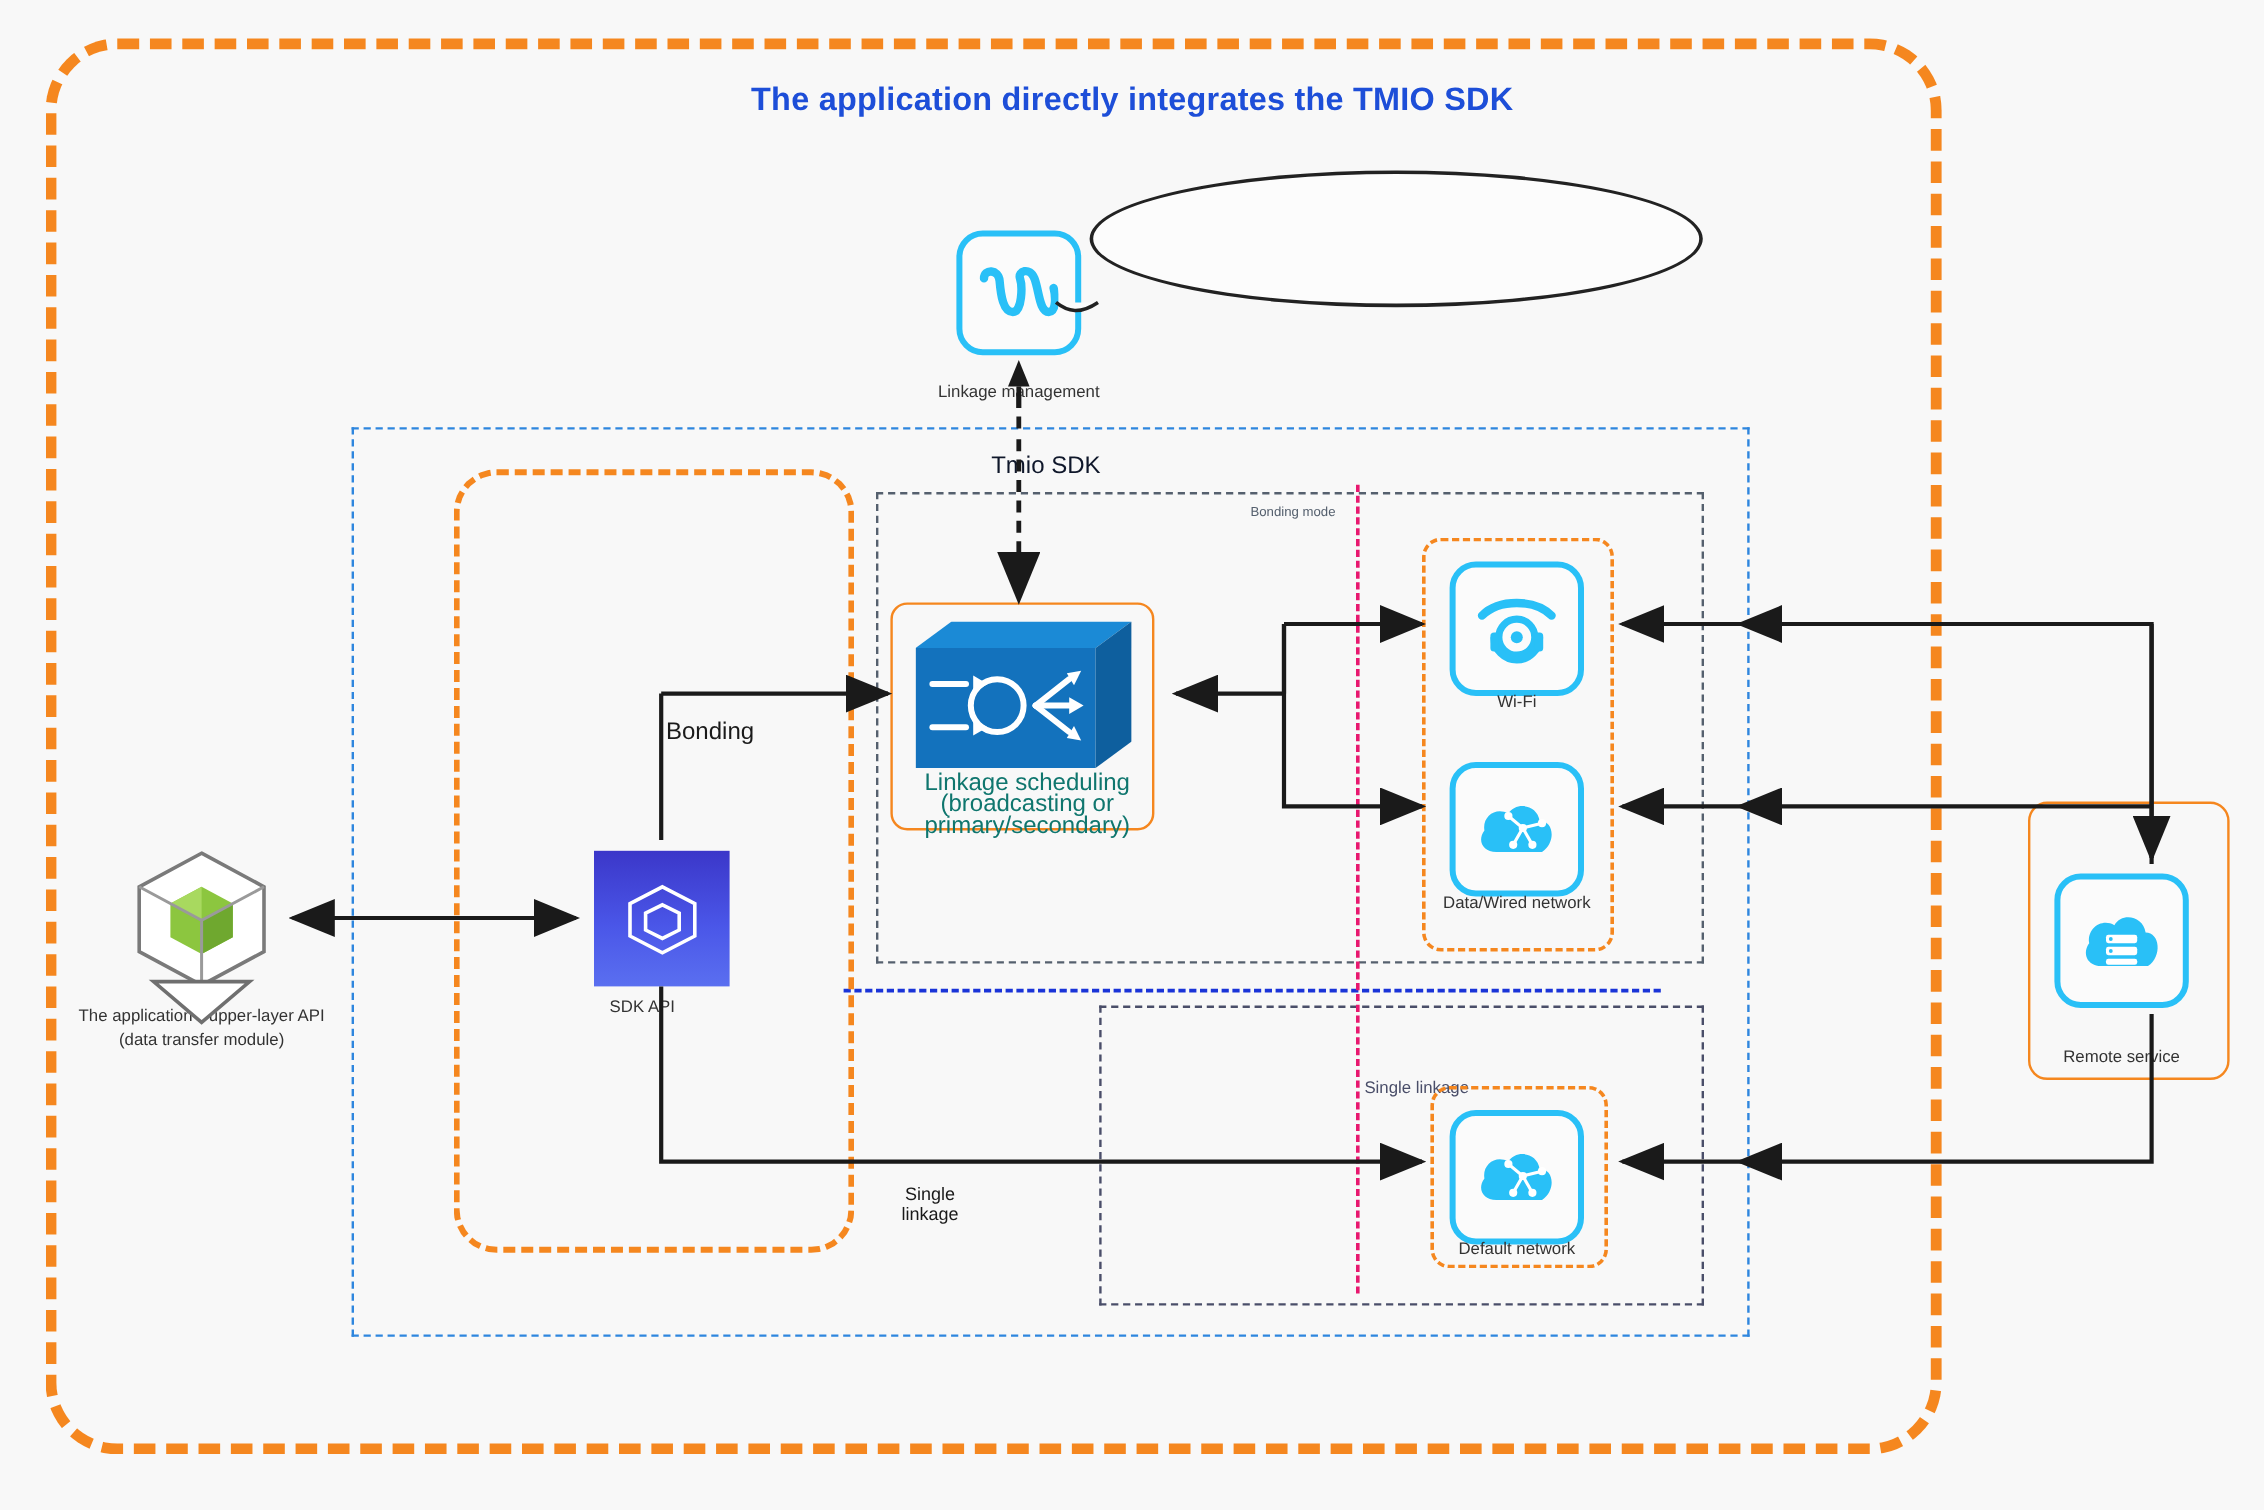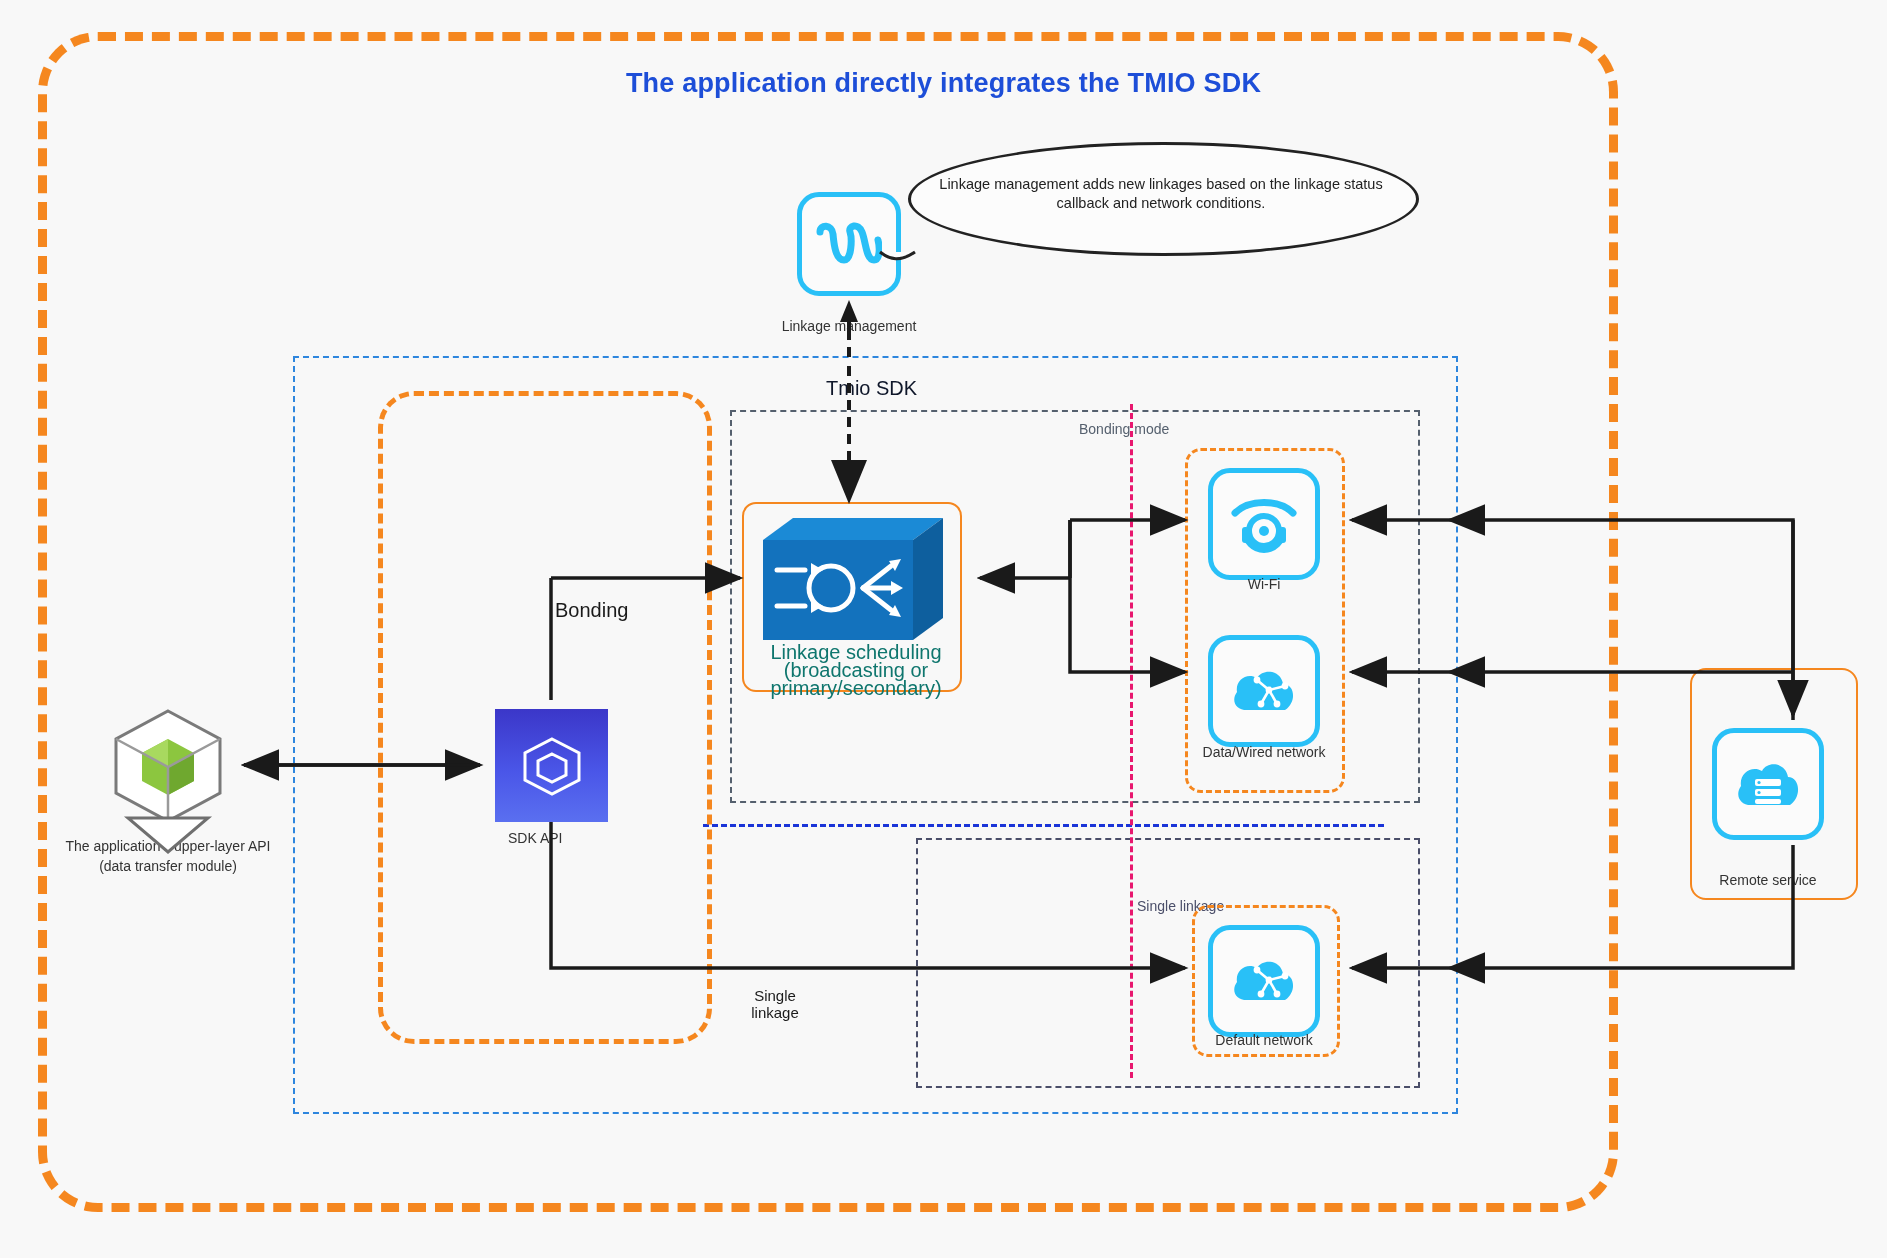"Linkage management adds new linkages" div.abs { html: <div>Linkage management adds new linkages based on the linkage status callback and network conditions.</div> -> none }
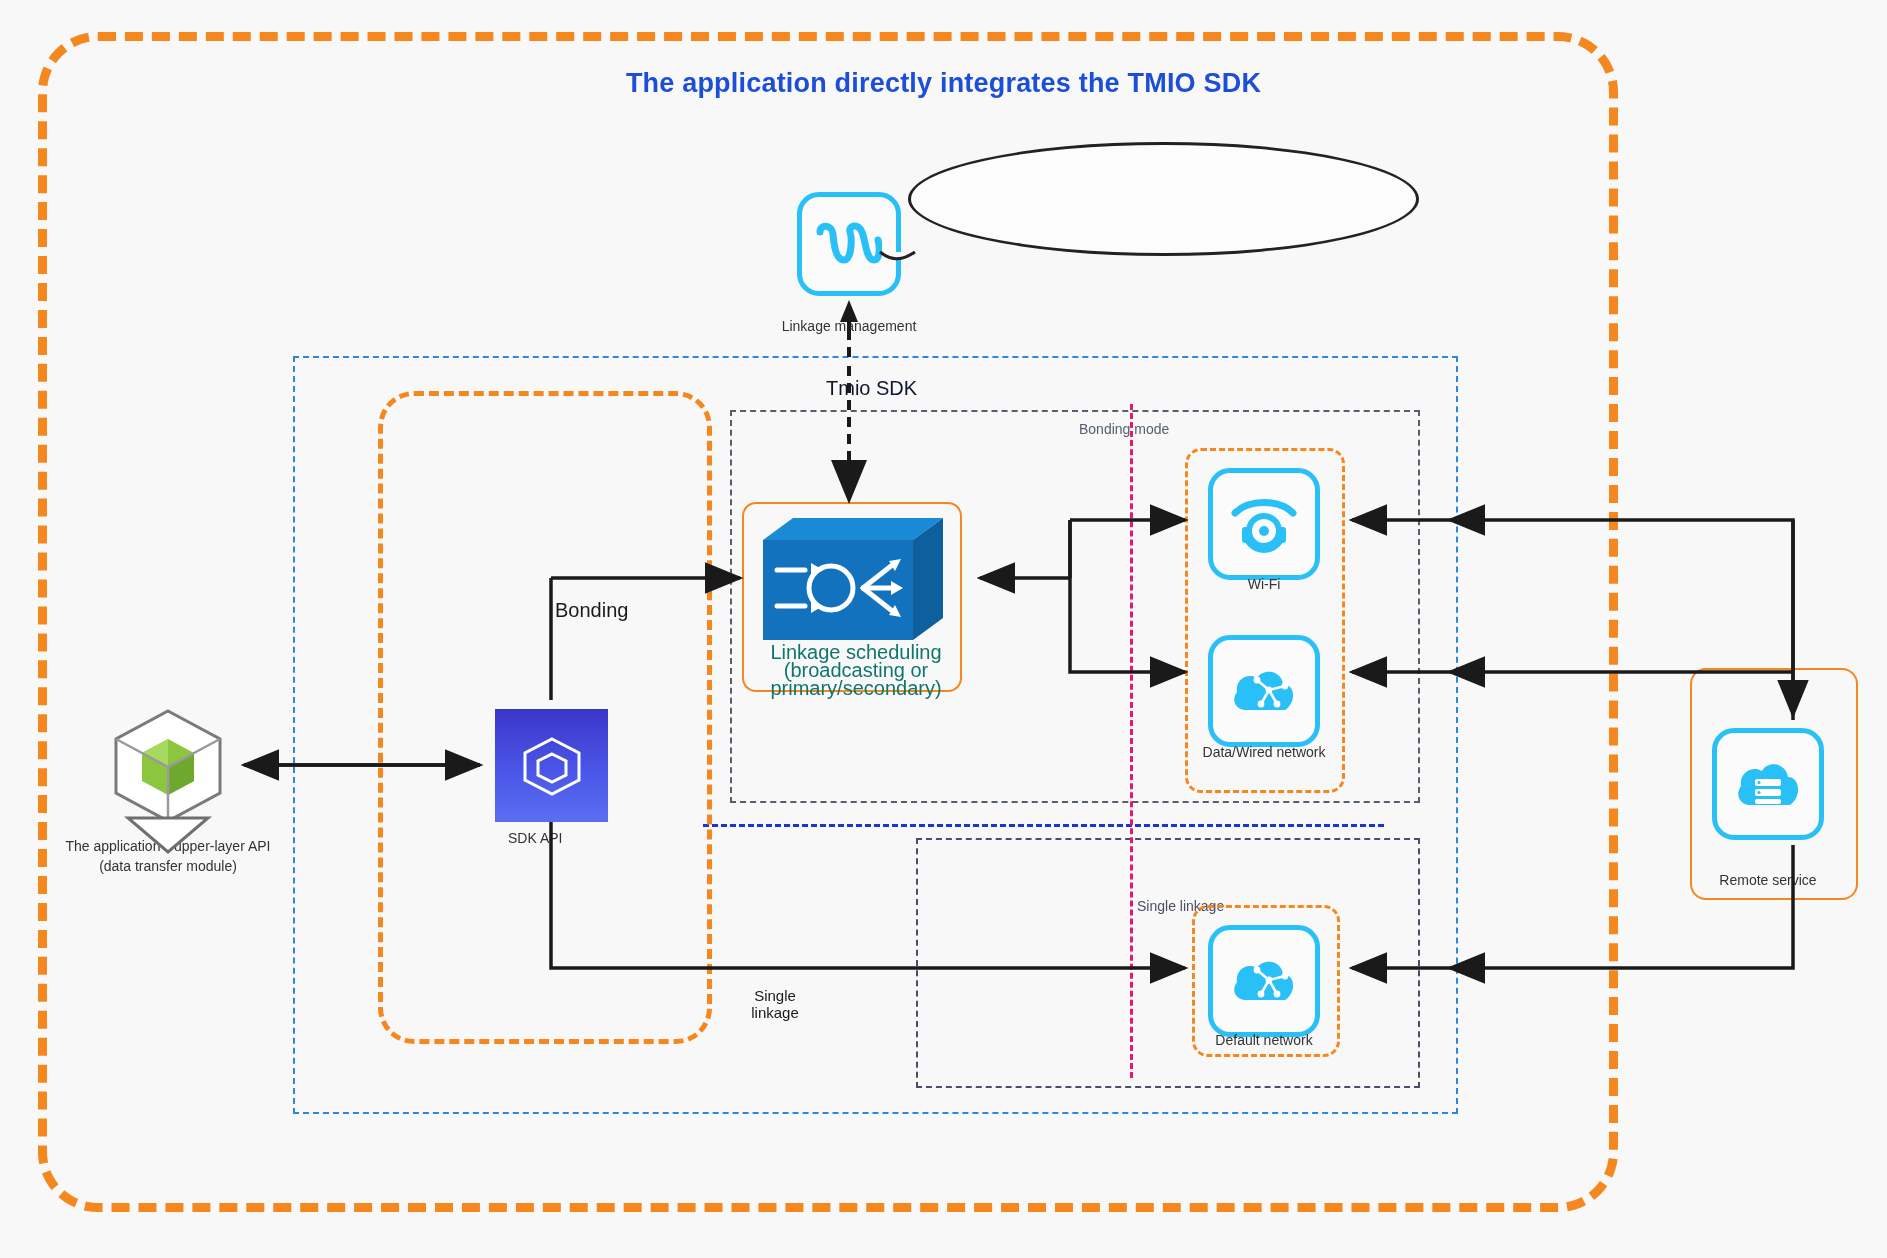"Bonding mode" .bonding-label { font-size: 14px -> 11px; margin-left: 37px -> none }
